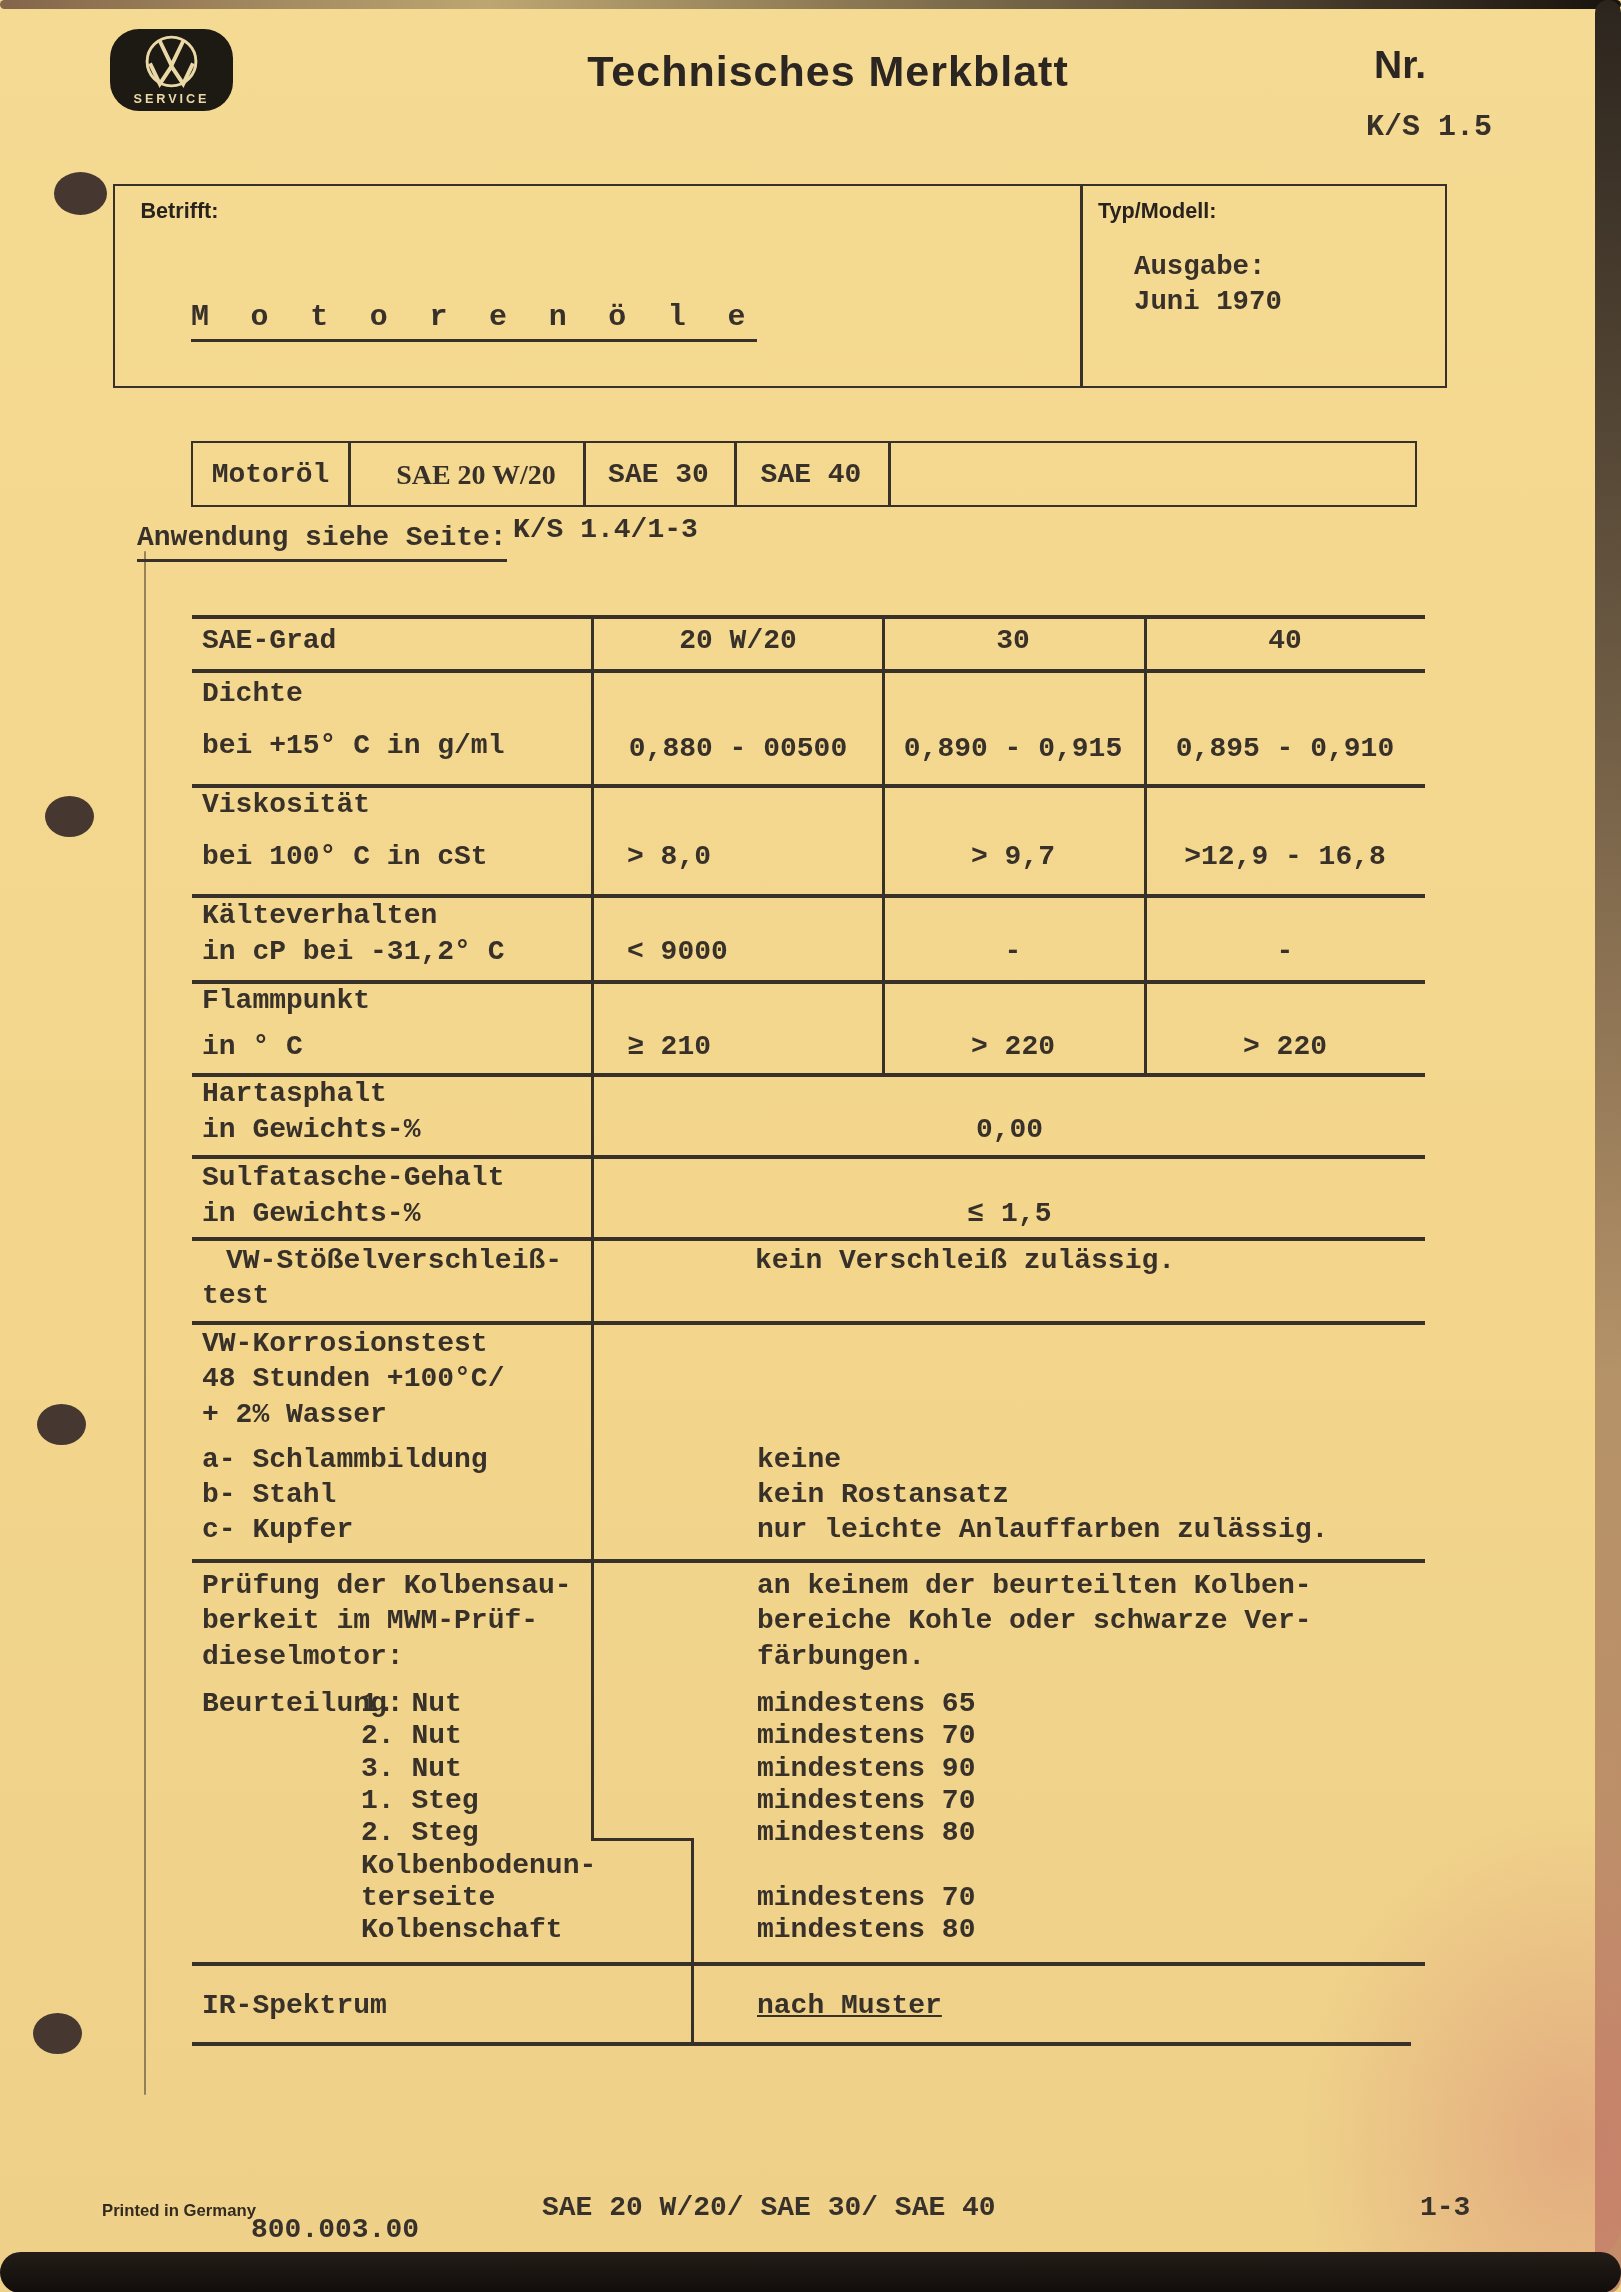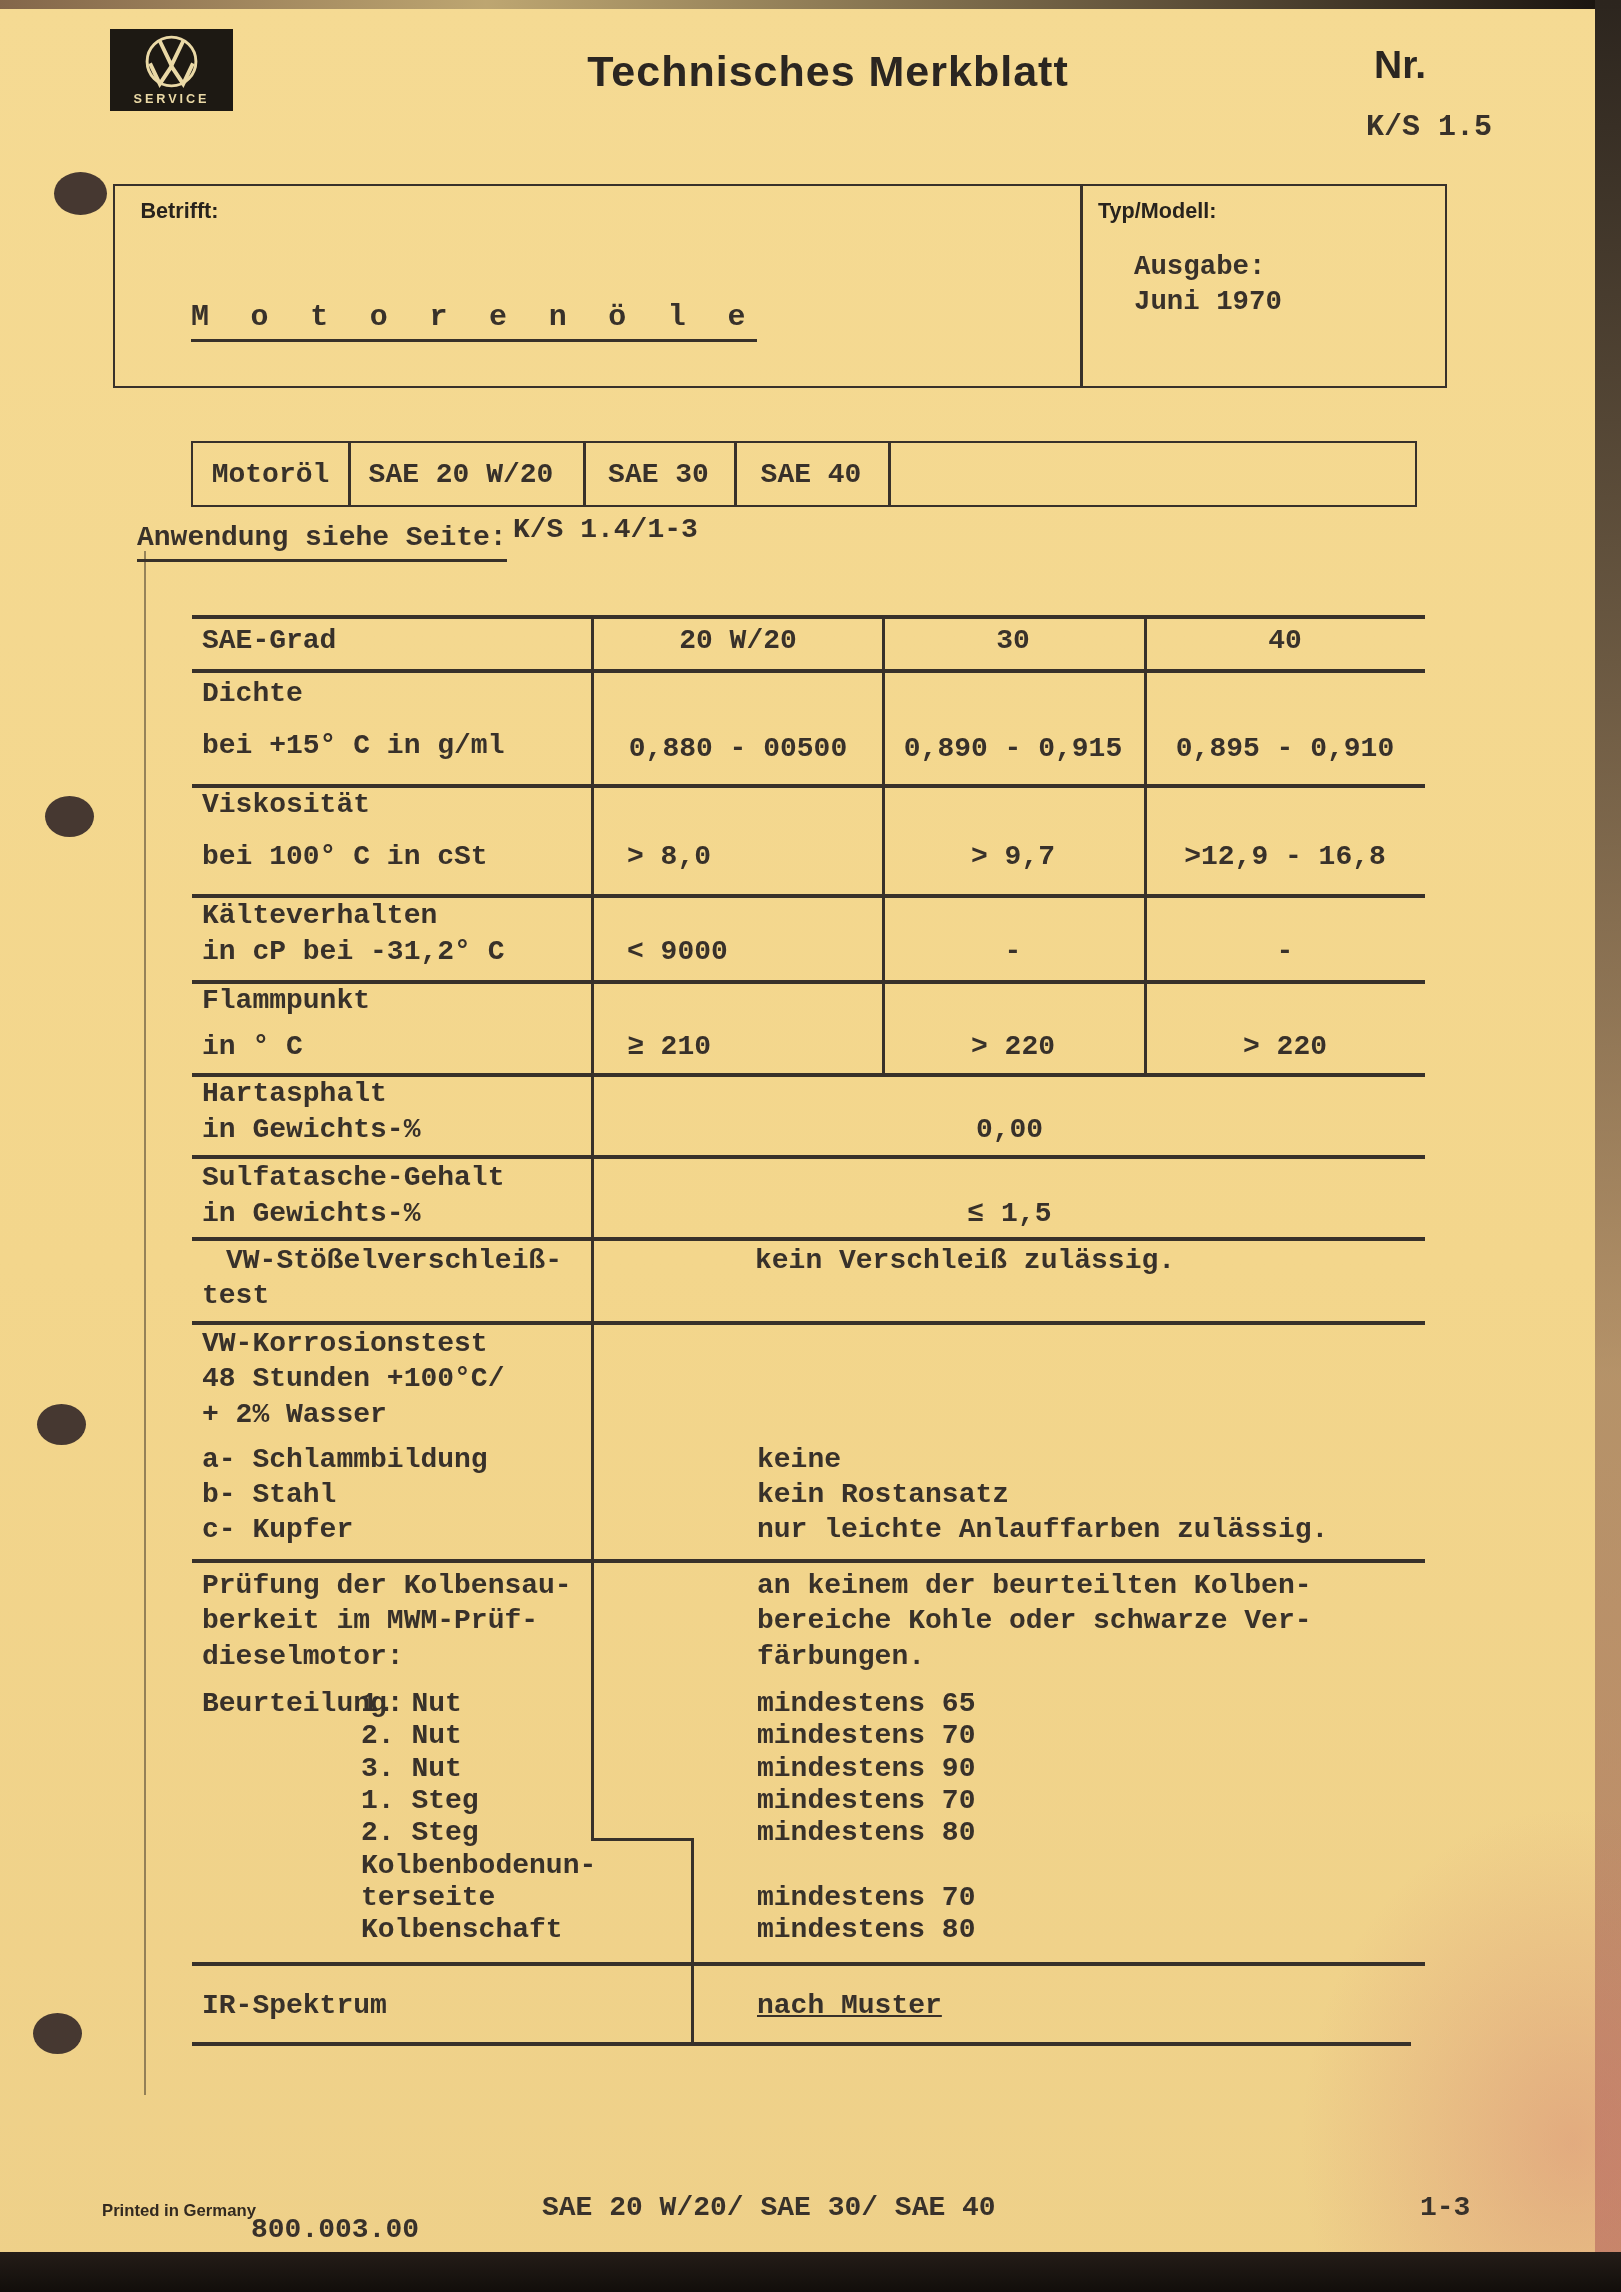"SERVICE" .abs { border-radius: none -> 29px }
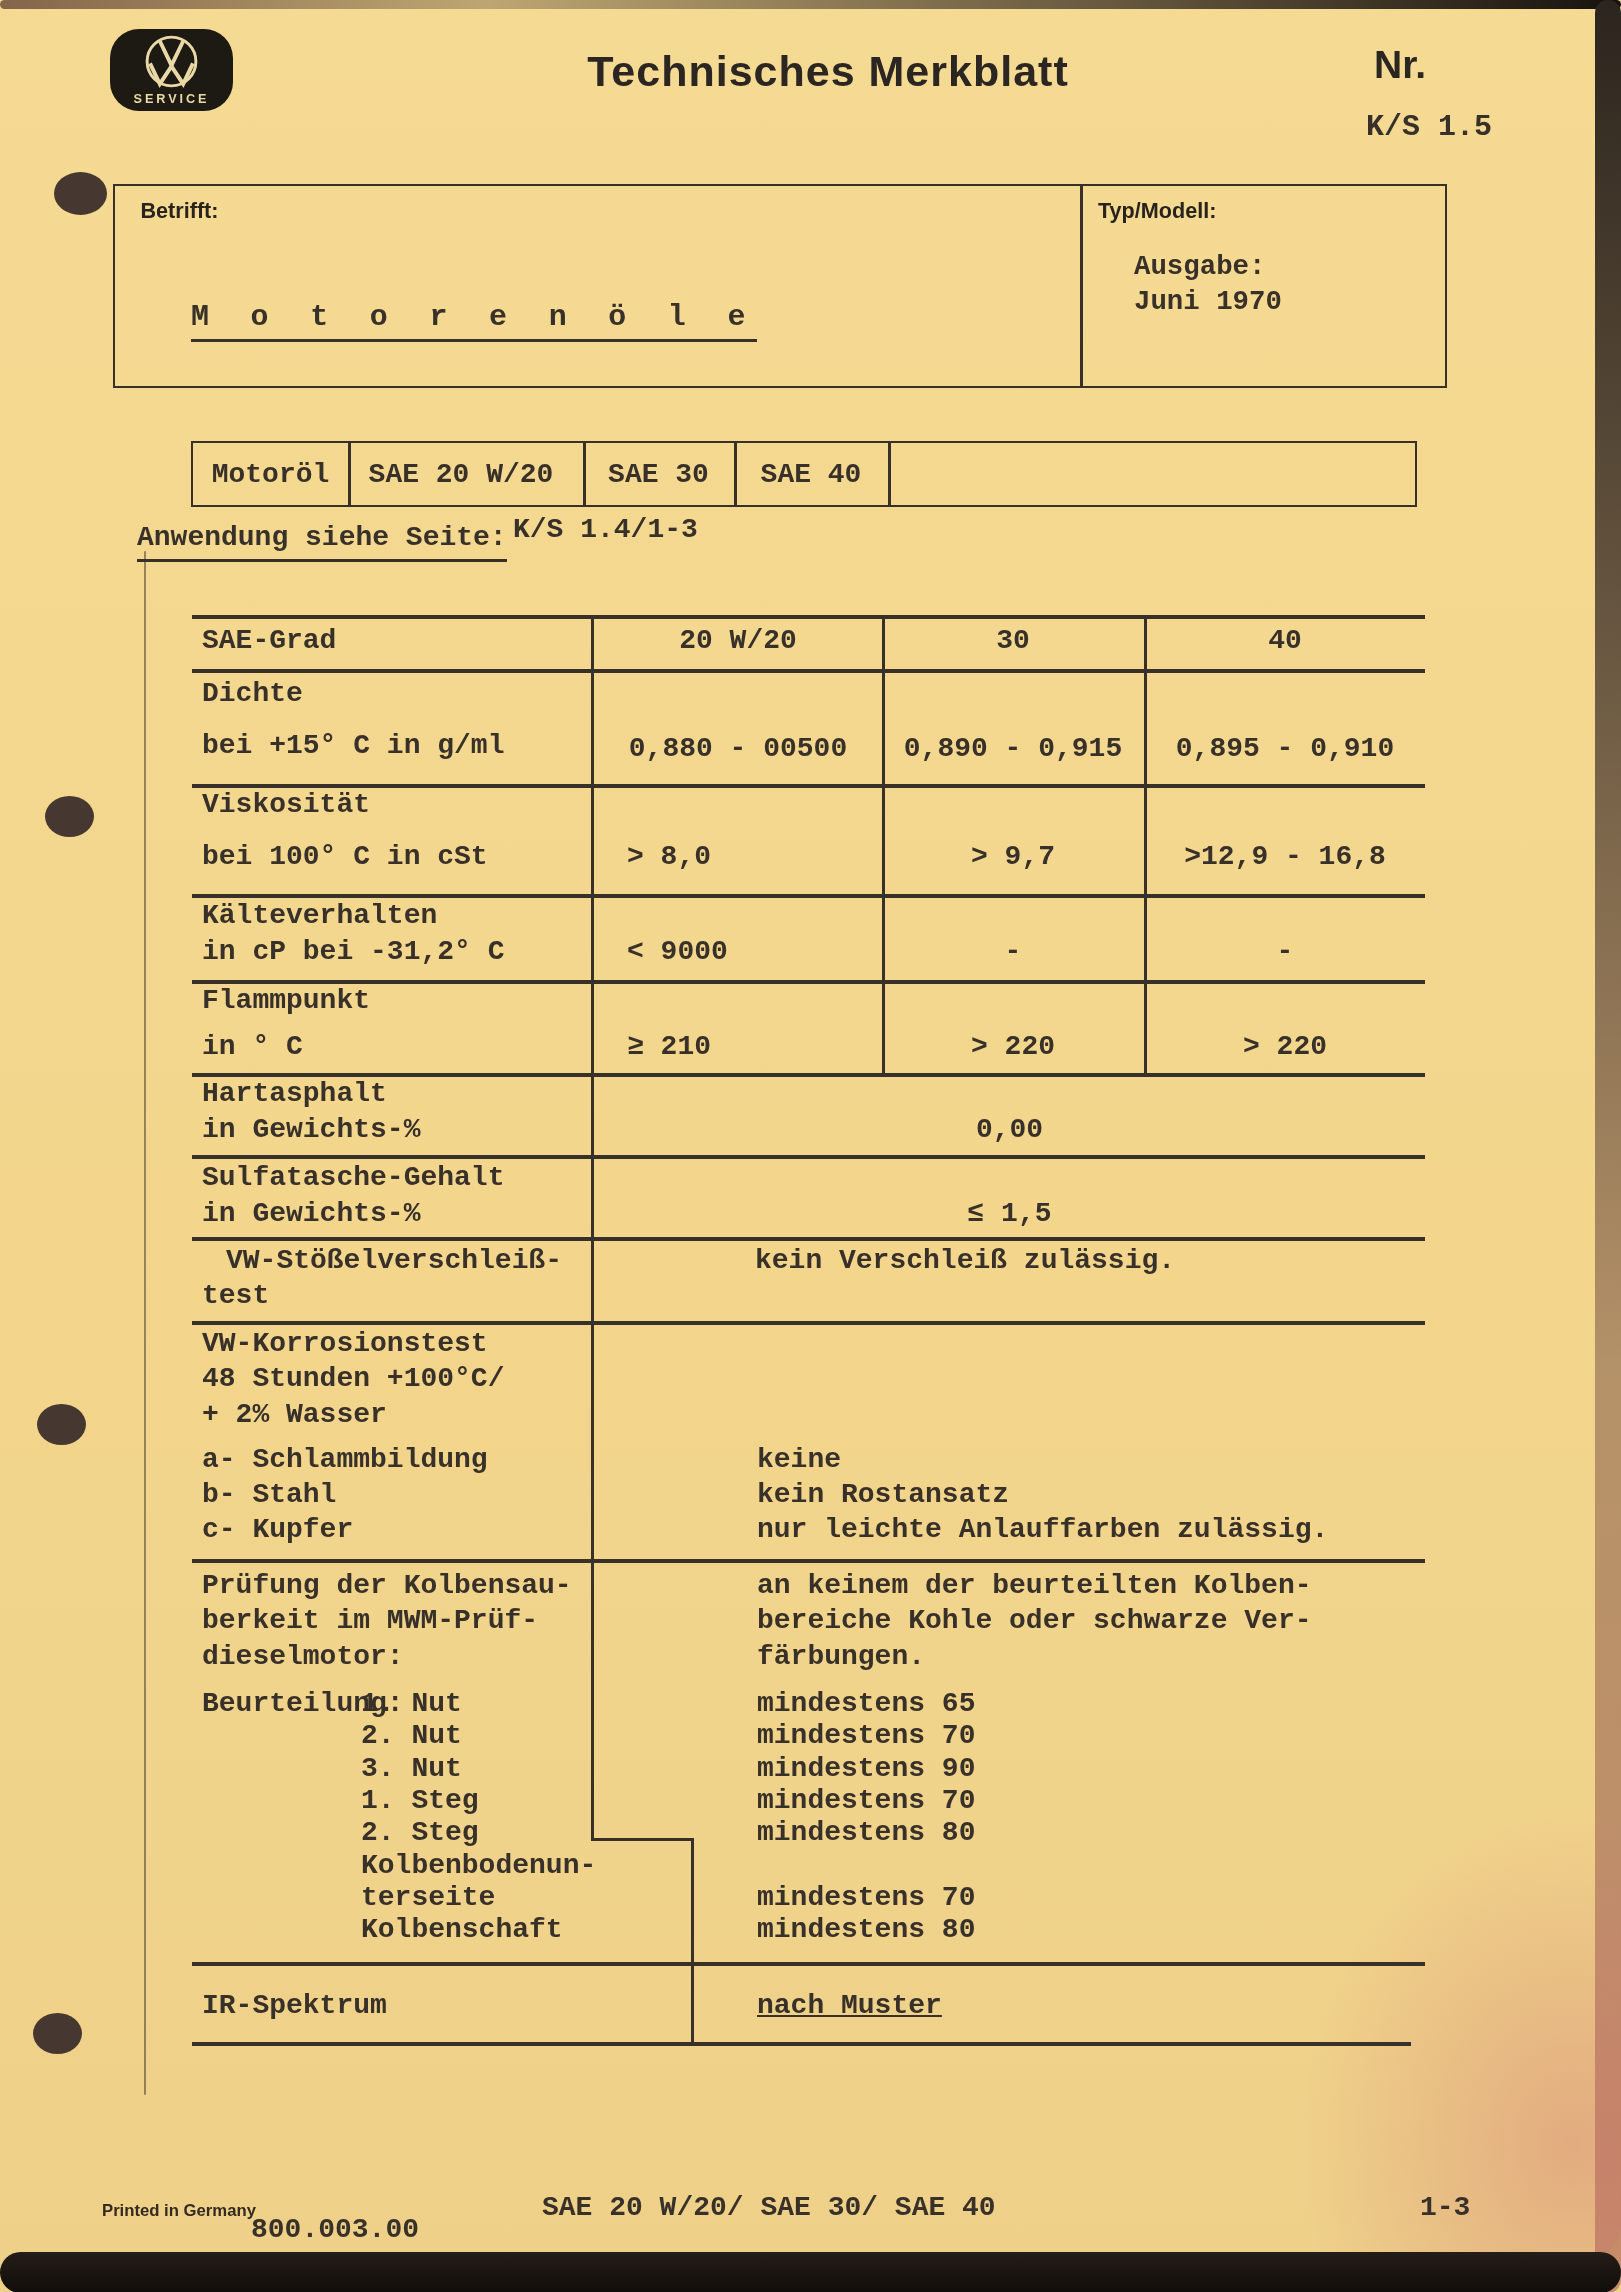"SAE 20 W/20" div.hcell { font-family: none -> Liberation Serif, serif; left: 140px -> 155px }
